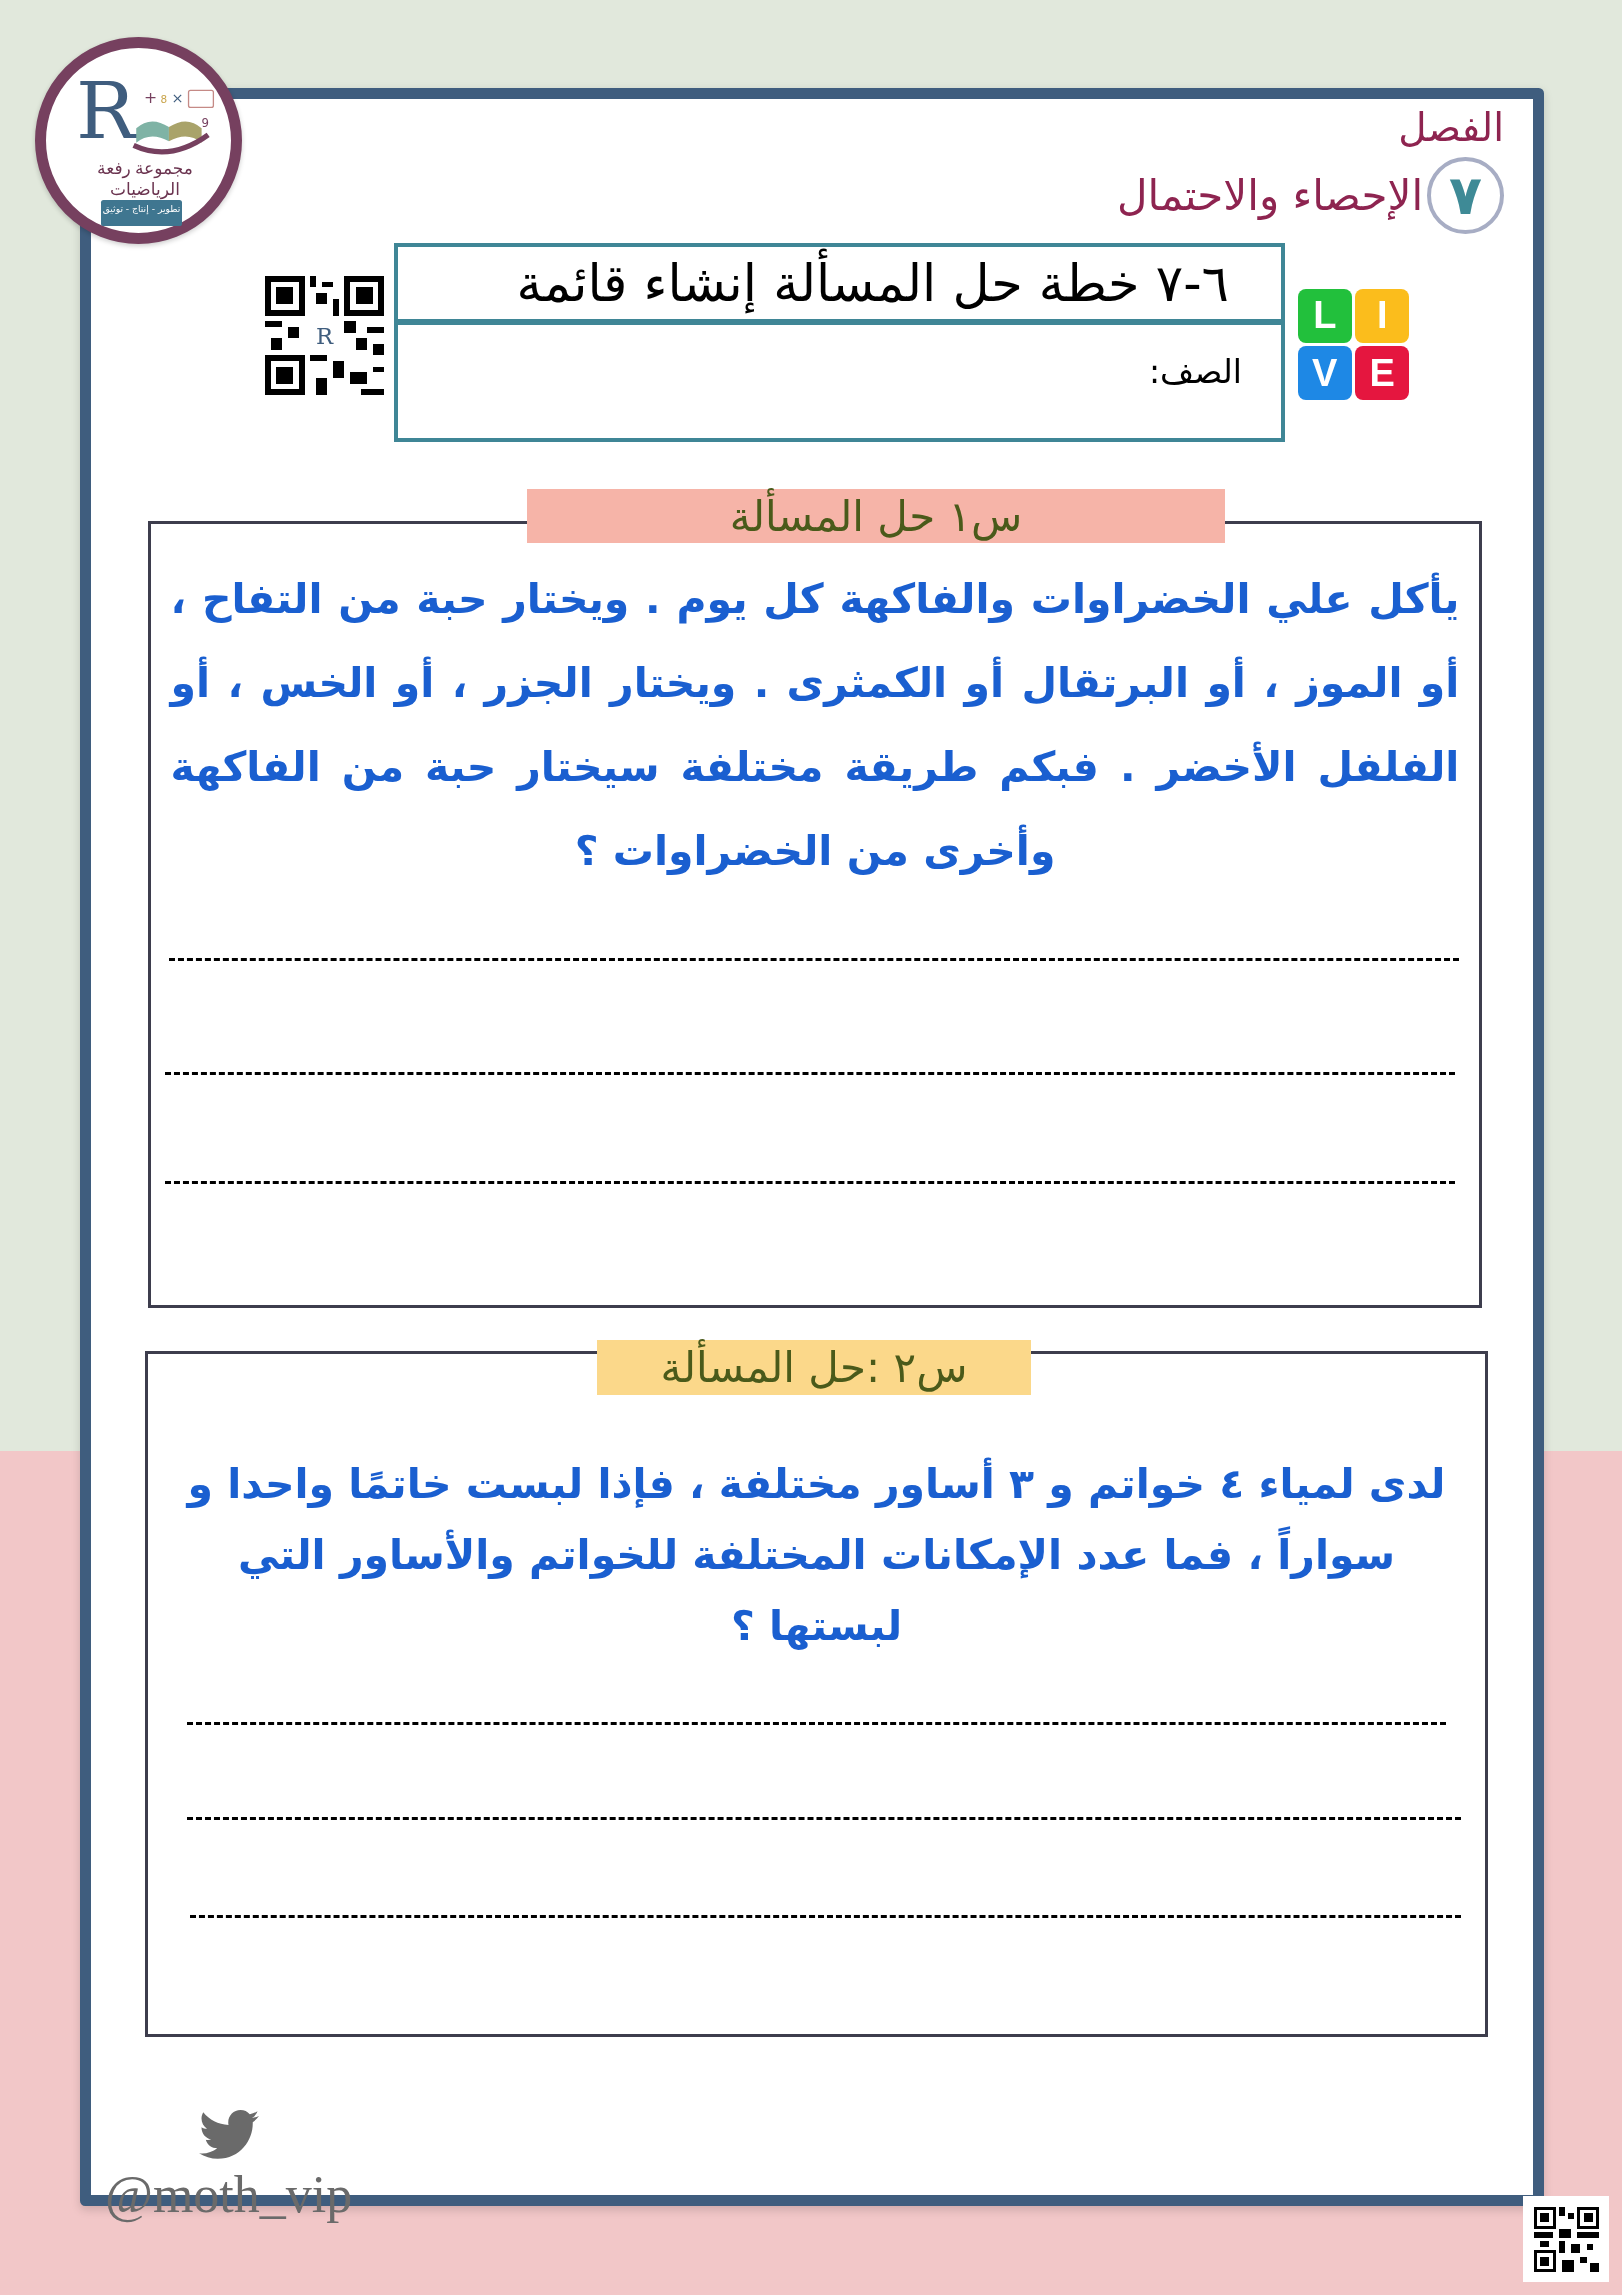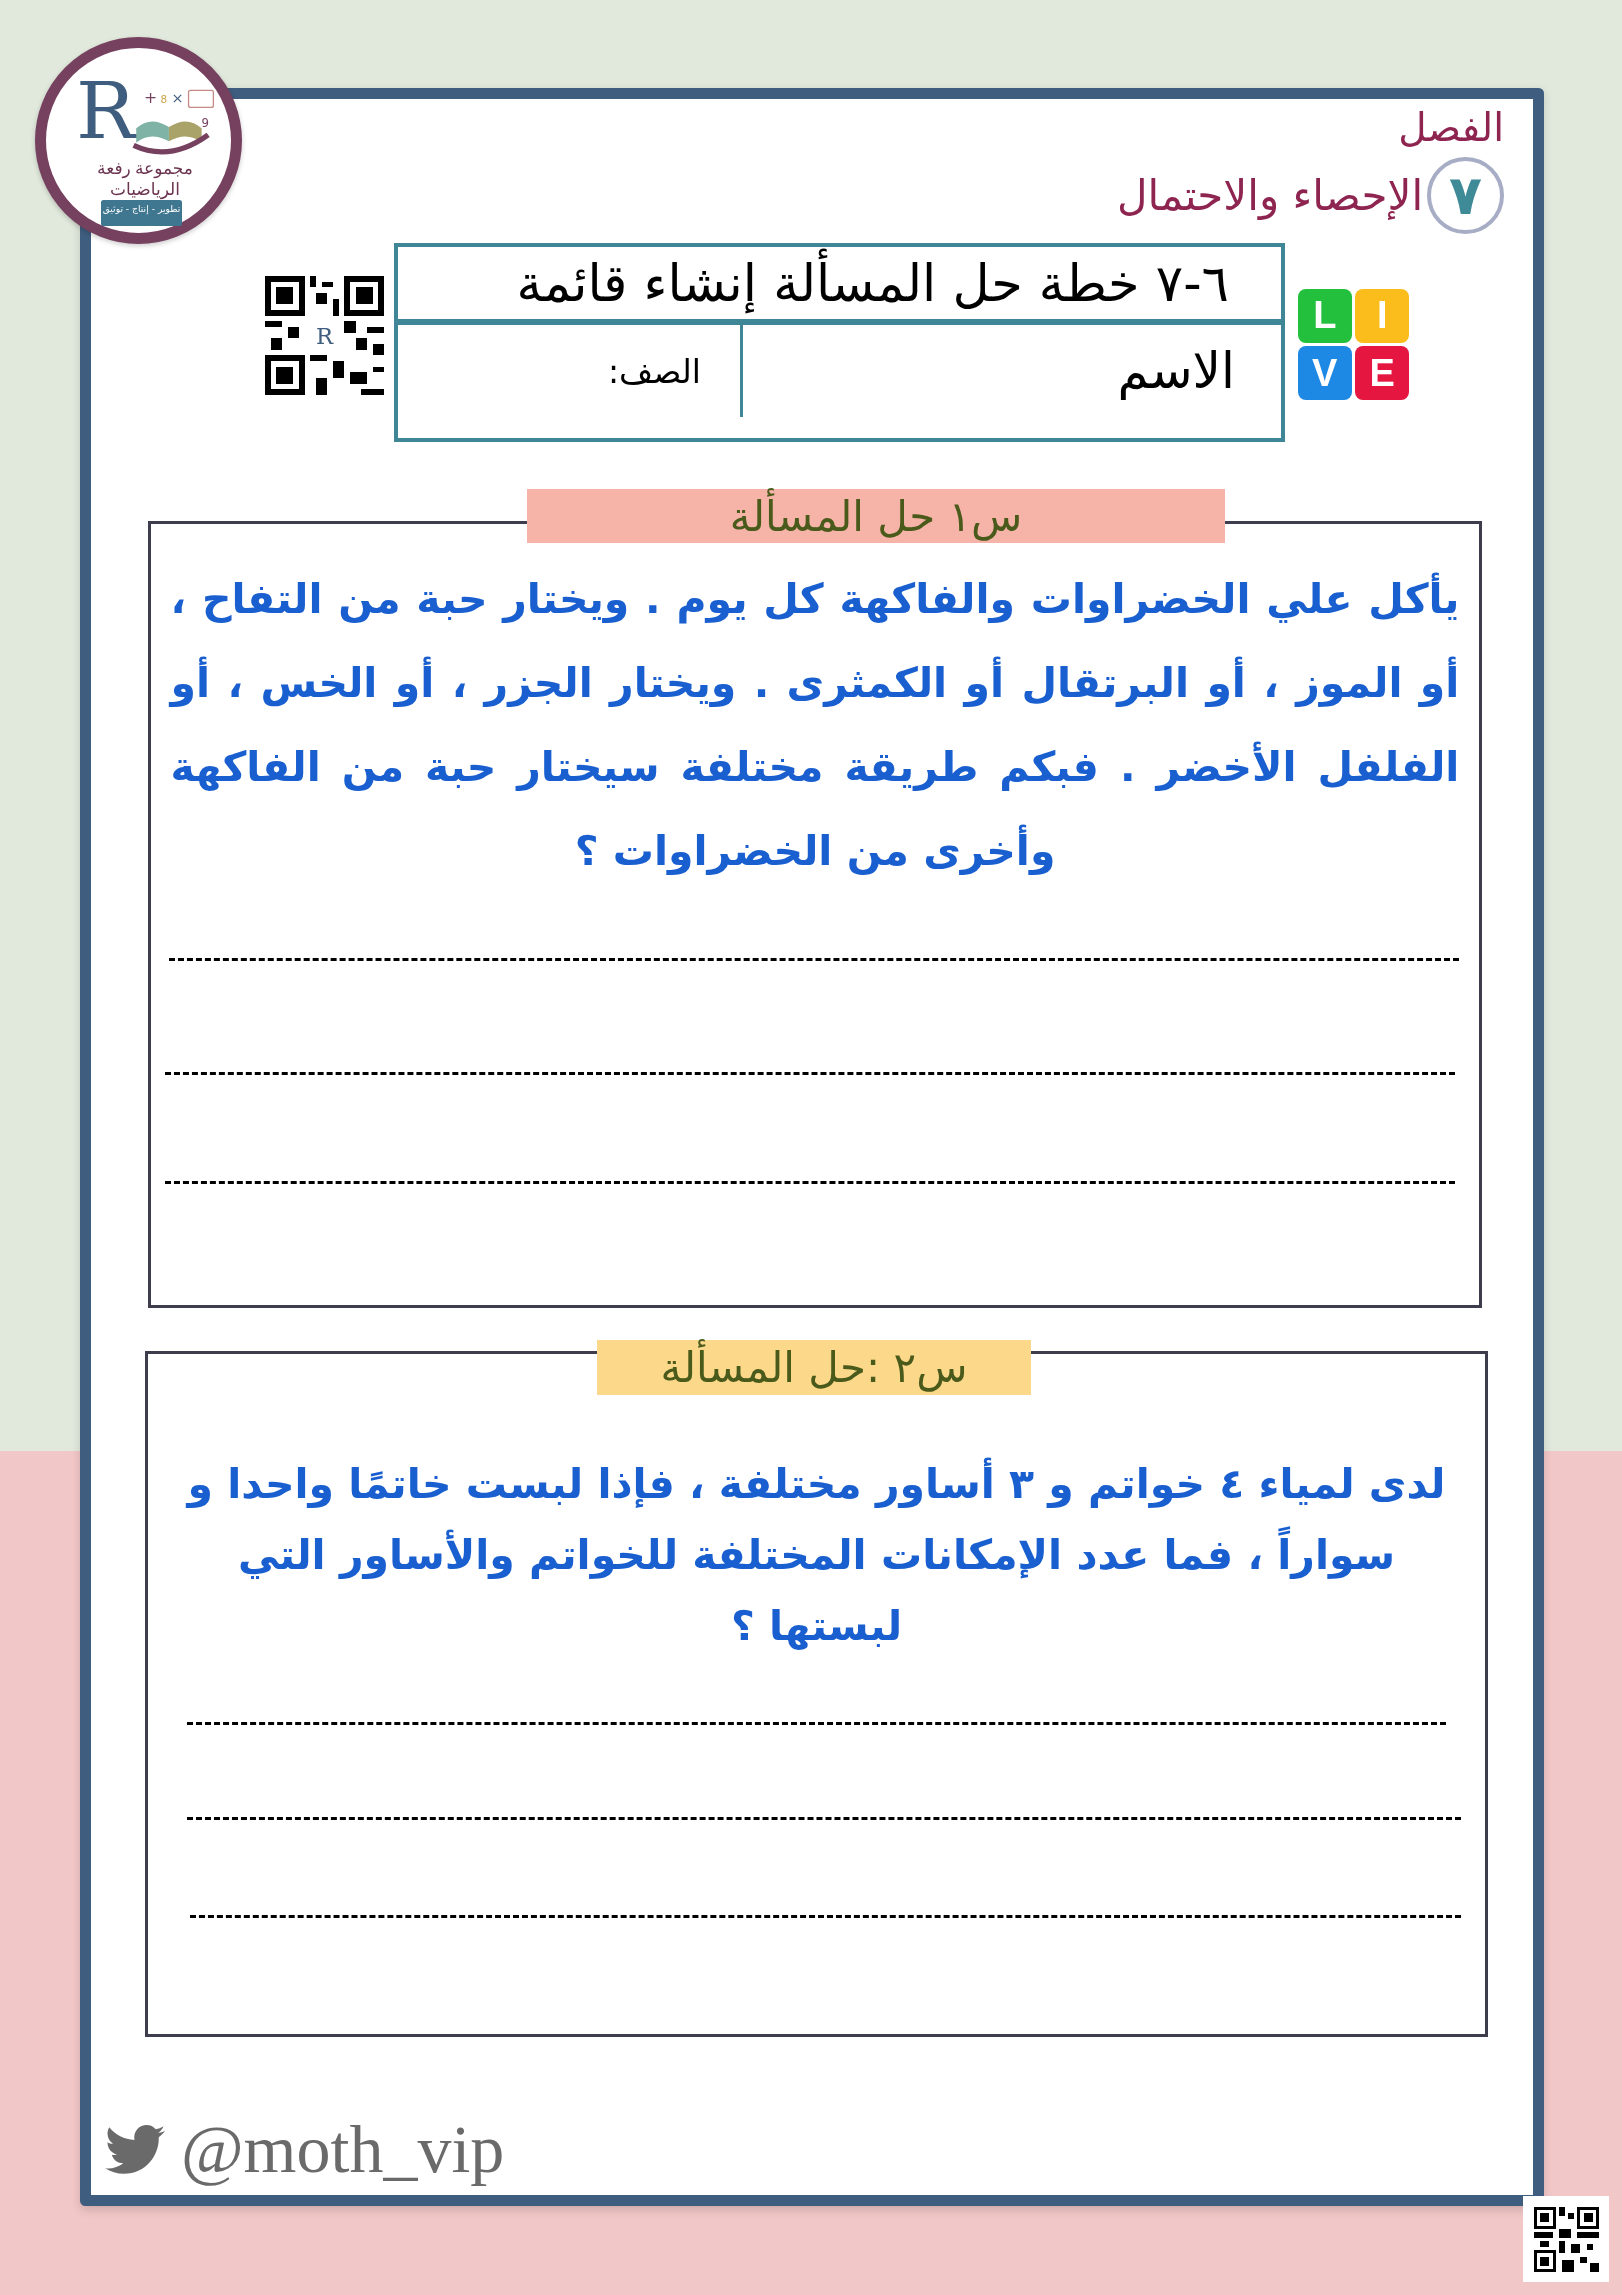"الاسم" div.ht-name { html: <div> <span>الاسم</span> </div> -> none }
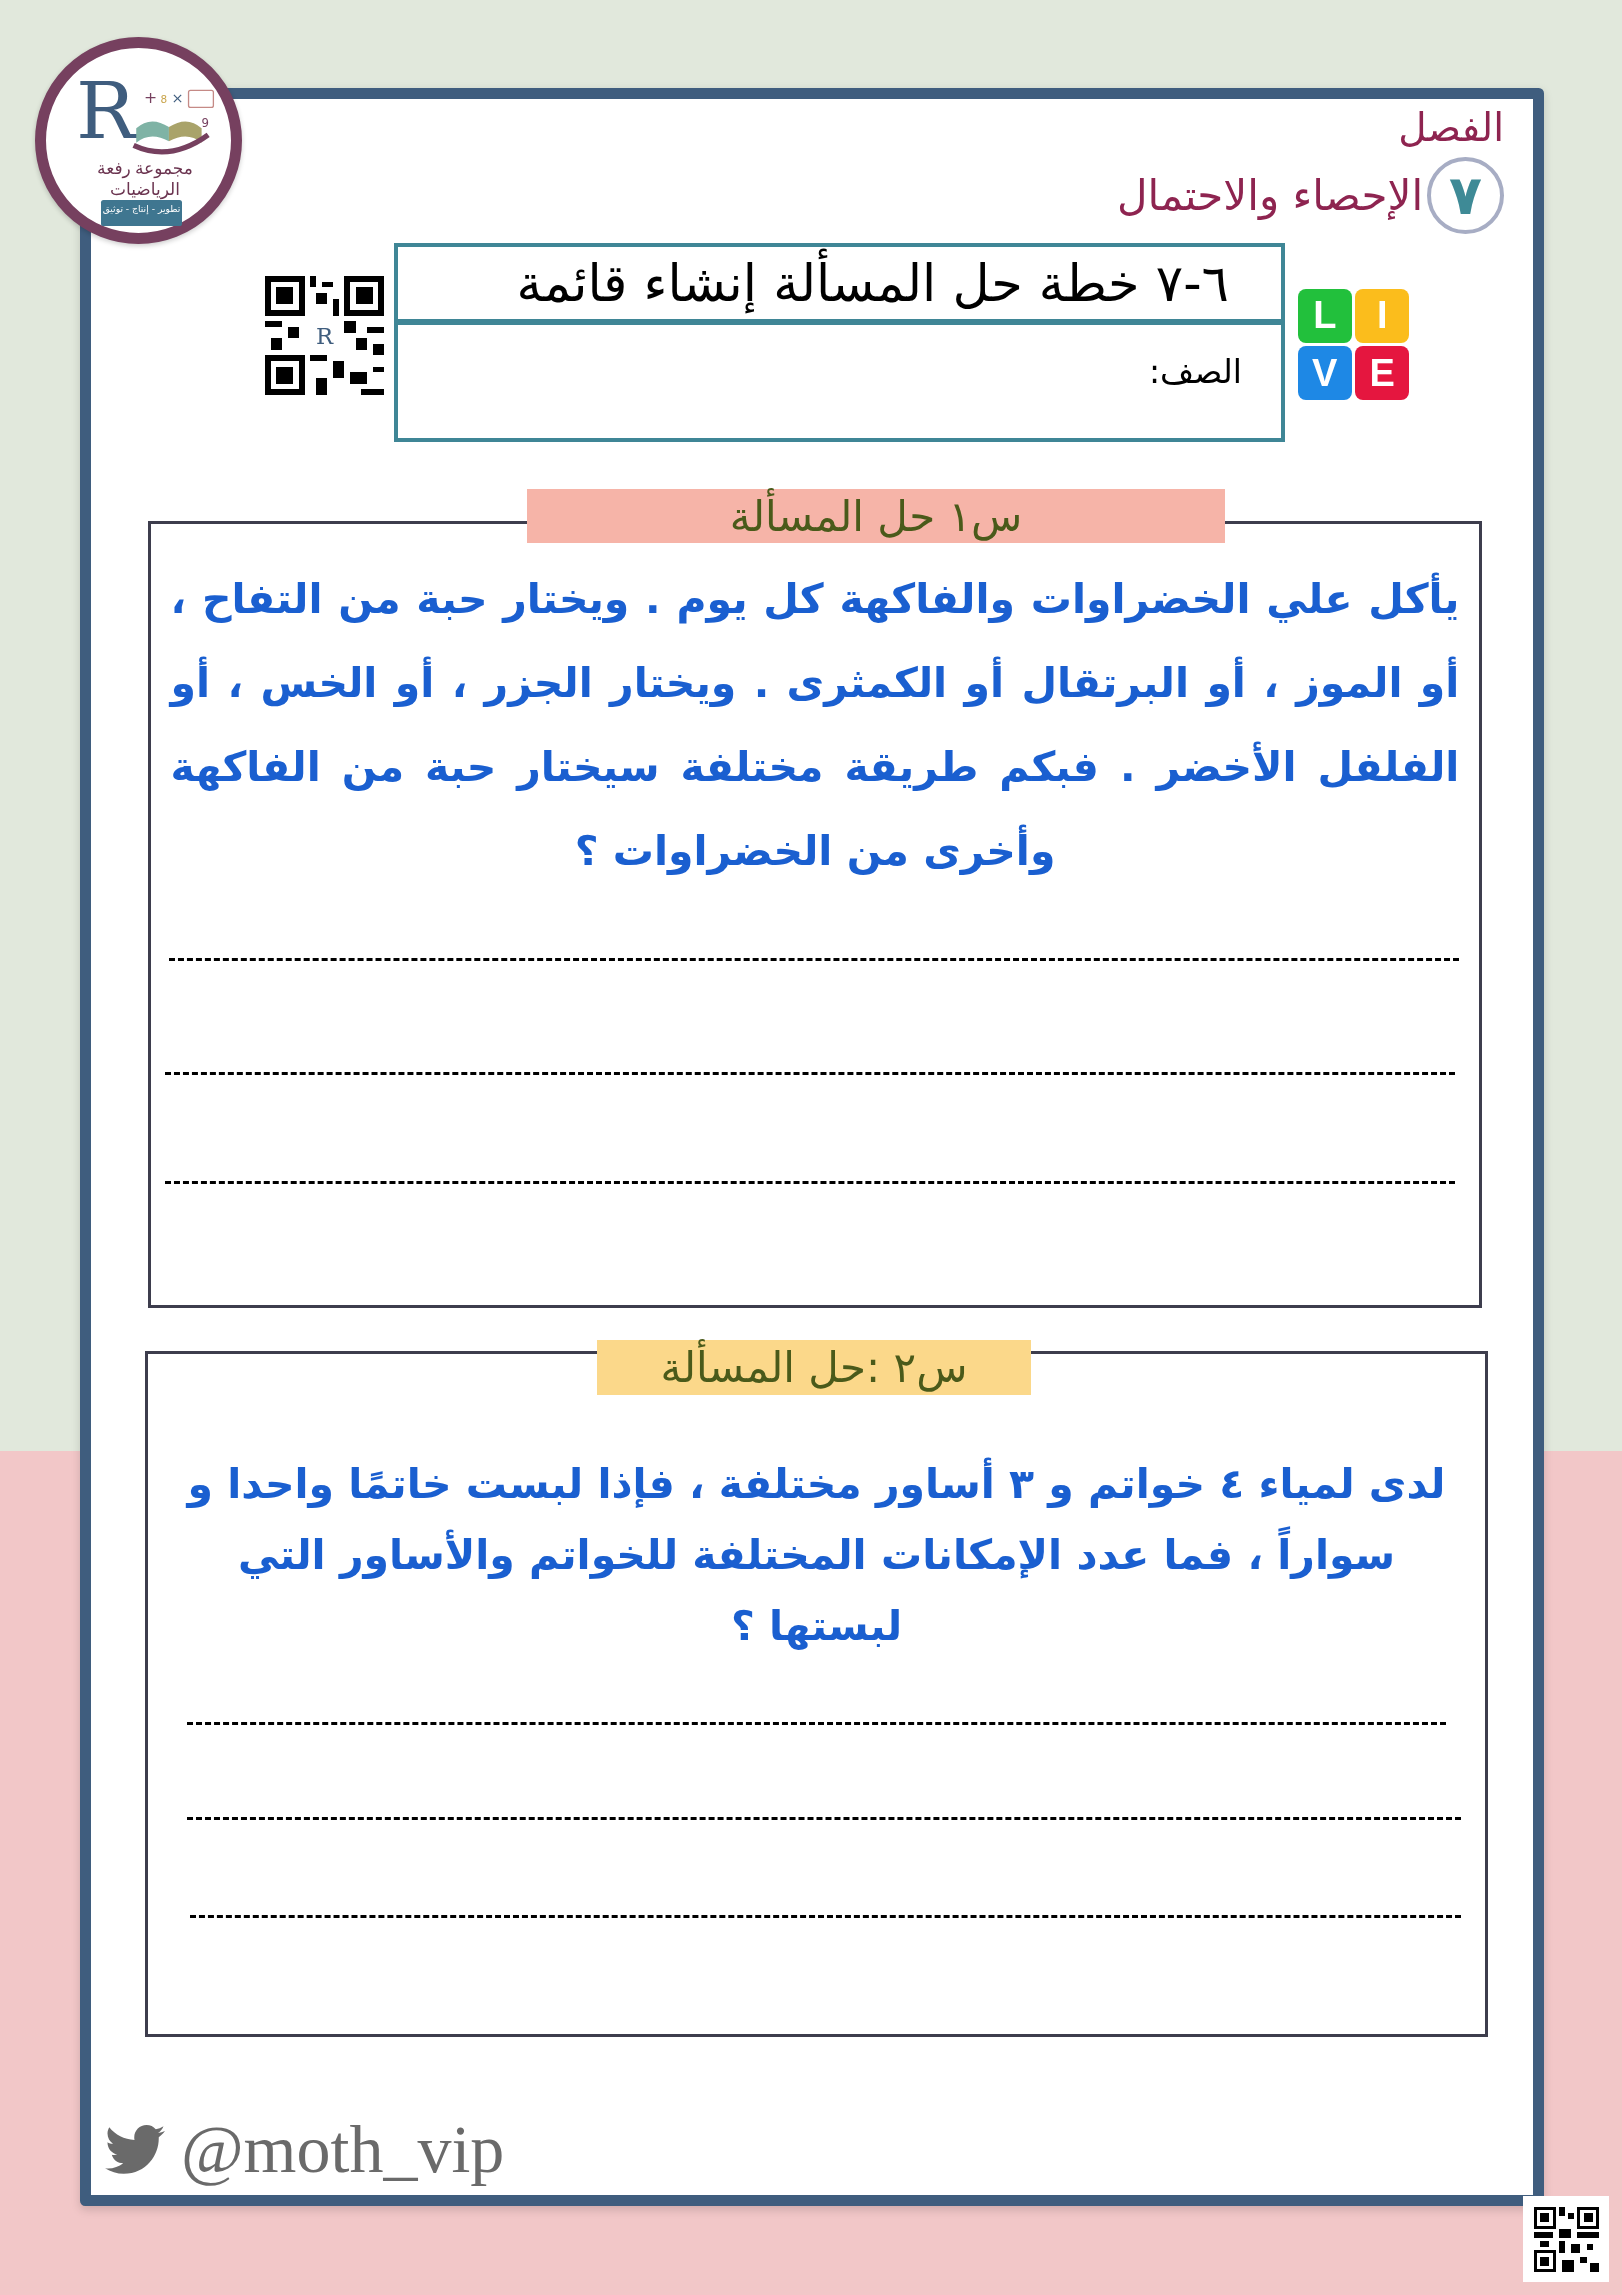"@moth_vip" .twitter { flex-direction: none -> column; font-size: 68px -> 52px; gap: 16px -> 5px }
